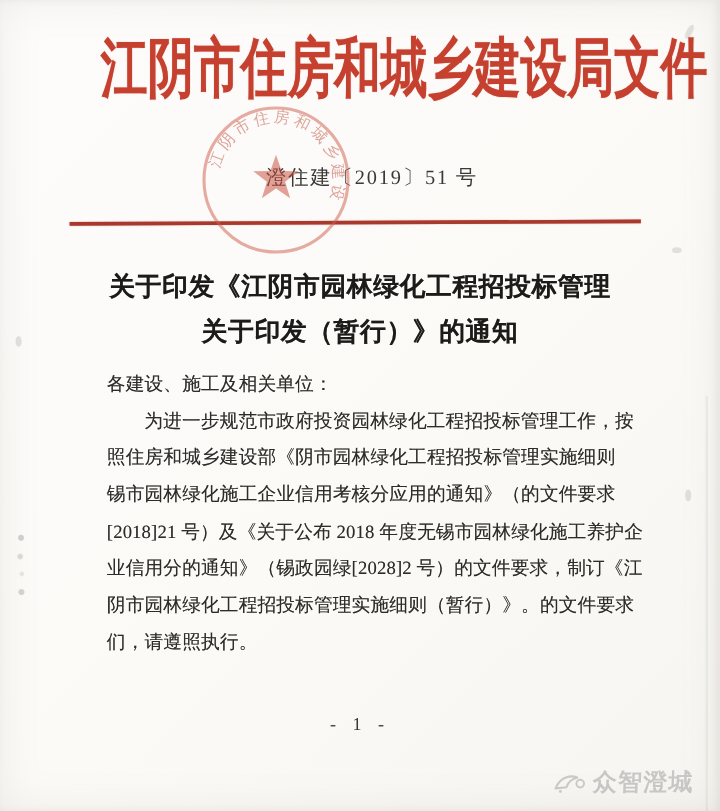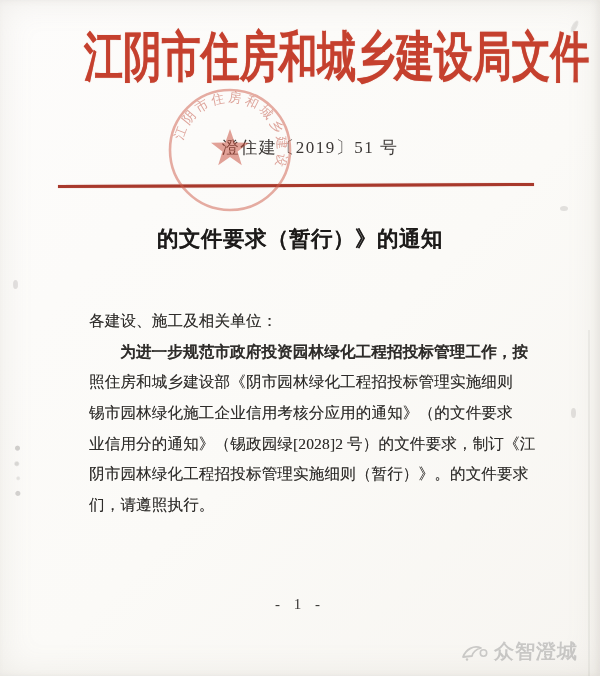"关于印发《江阴市园林绿化工程招投标管理" div { html: none -> <div>关于印发《江阴市园林绿化工程招投标管理</div> }
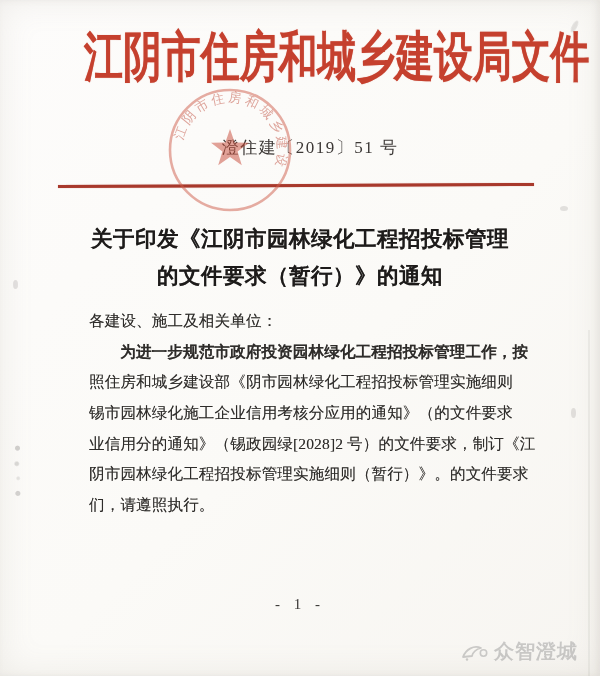"的文件要求（暂行）》的通知" div { text: 的文件要求 -> 关于印发 }
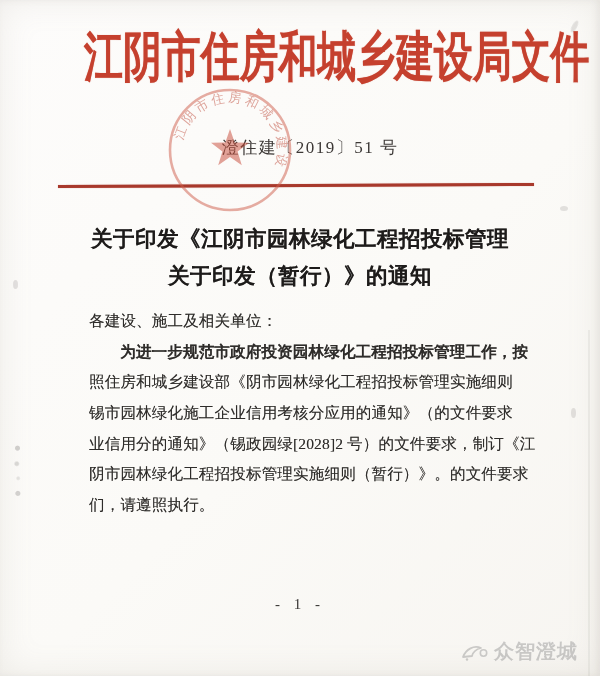"为进一步规范市政府投资园林绿化工程招投标管理工作，按" .body-text .indent { font-weight: bold -> none }
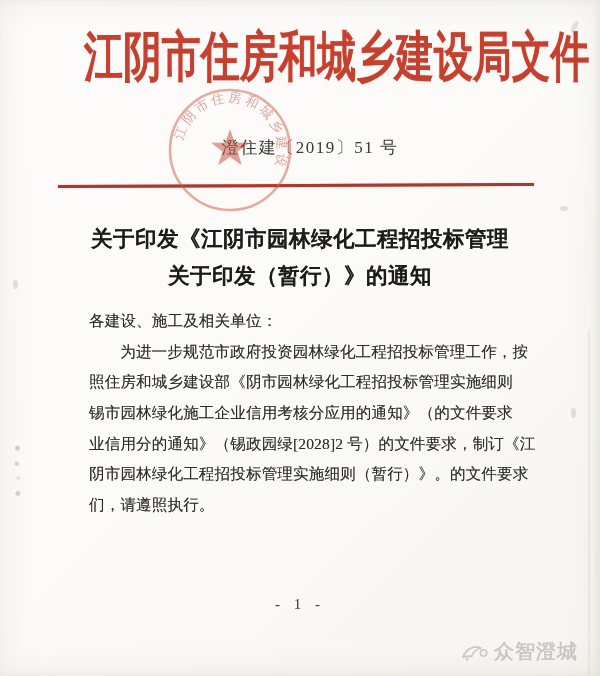"[2018]21 号）及《关于公布 2018 年度无锡市园林绿化施工养护企" div.line { html: none -> <div>[2018]21 号）及《关于公布 2018 年度无锡市园林绿化施工养护企</div> }
